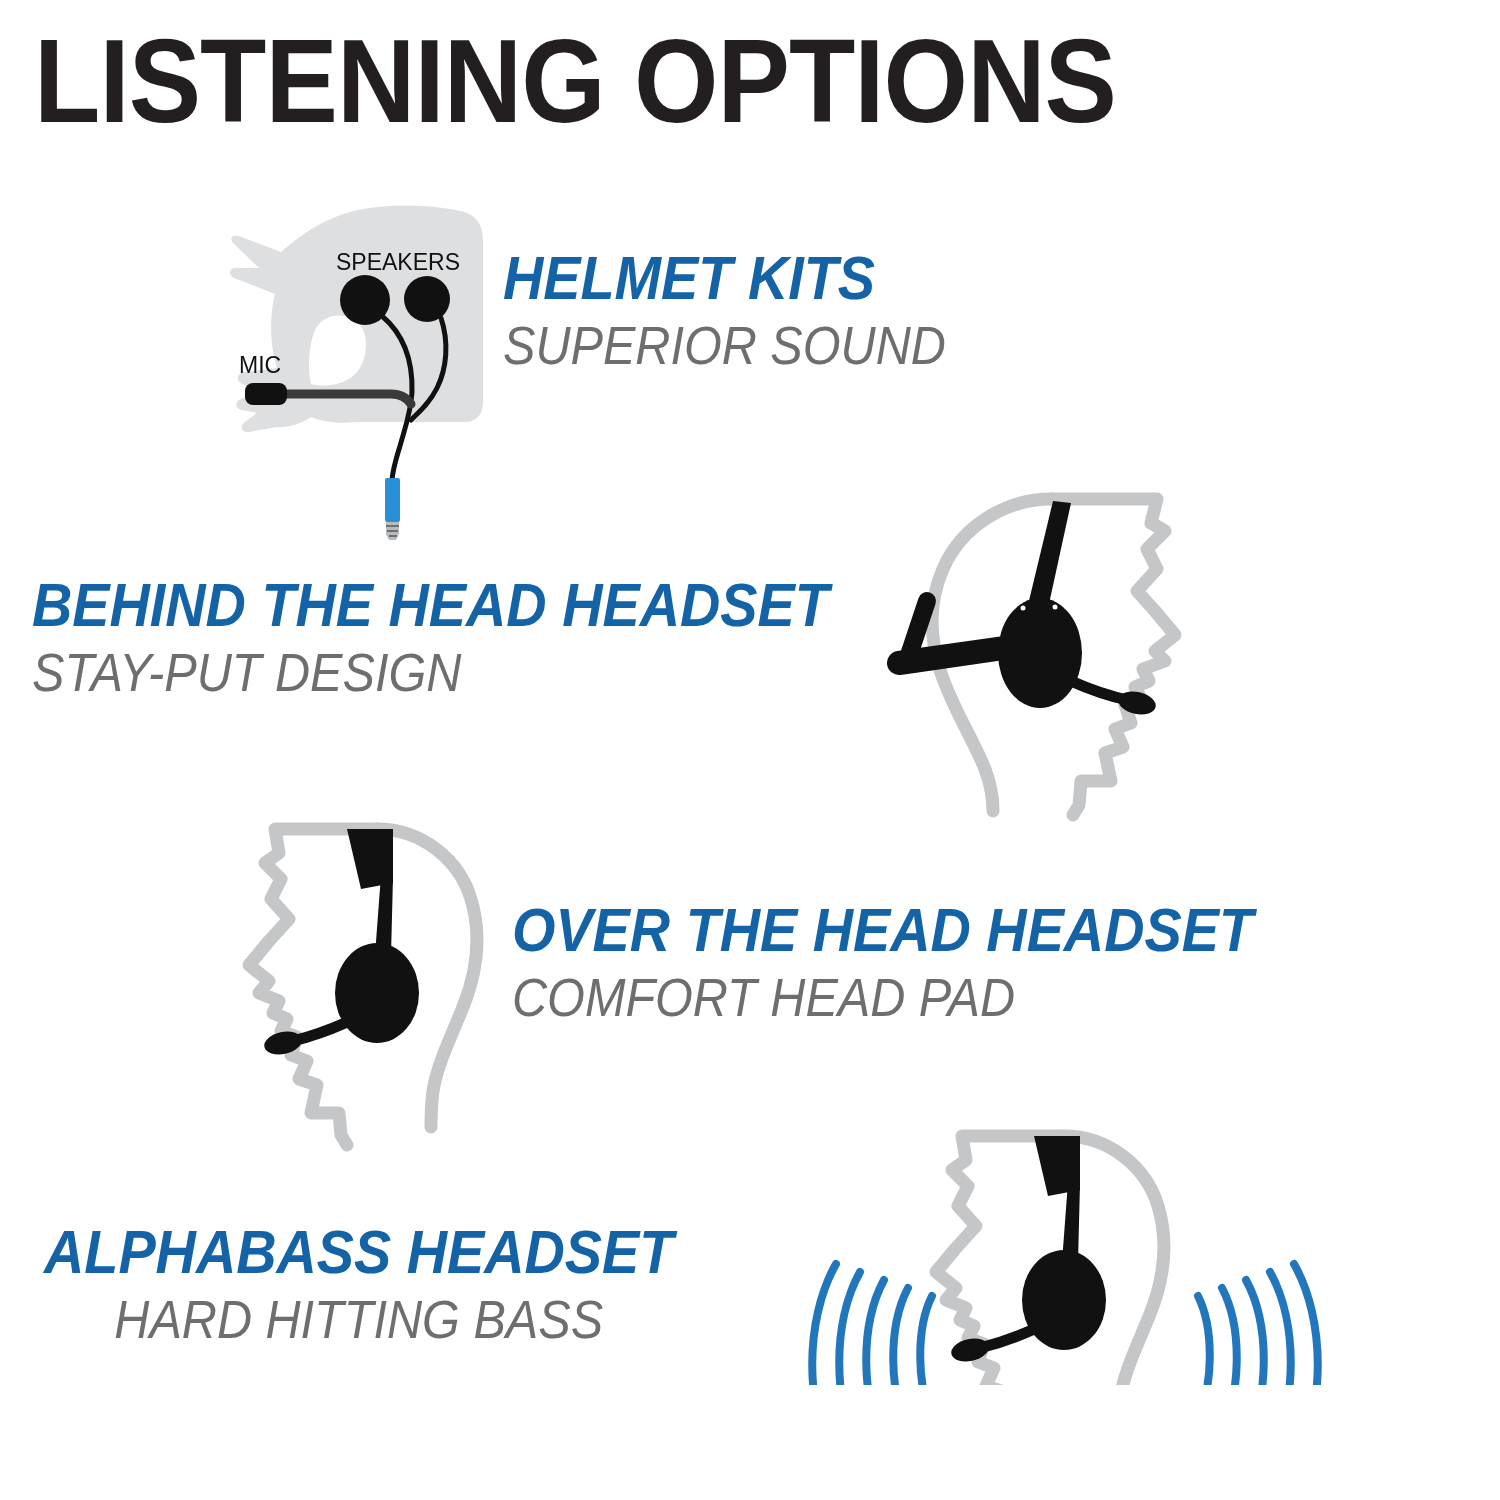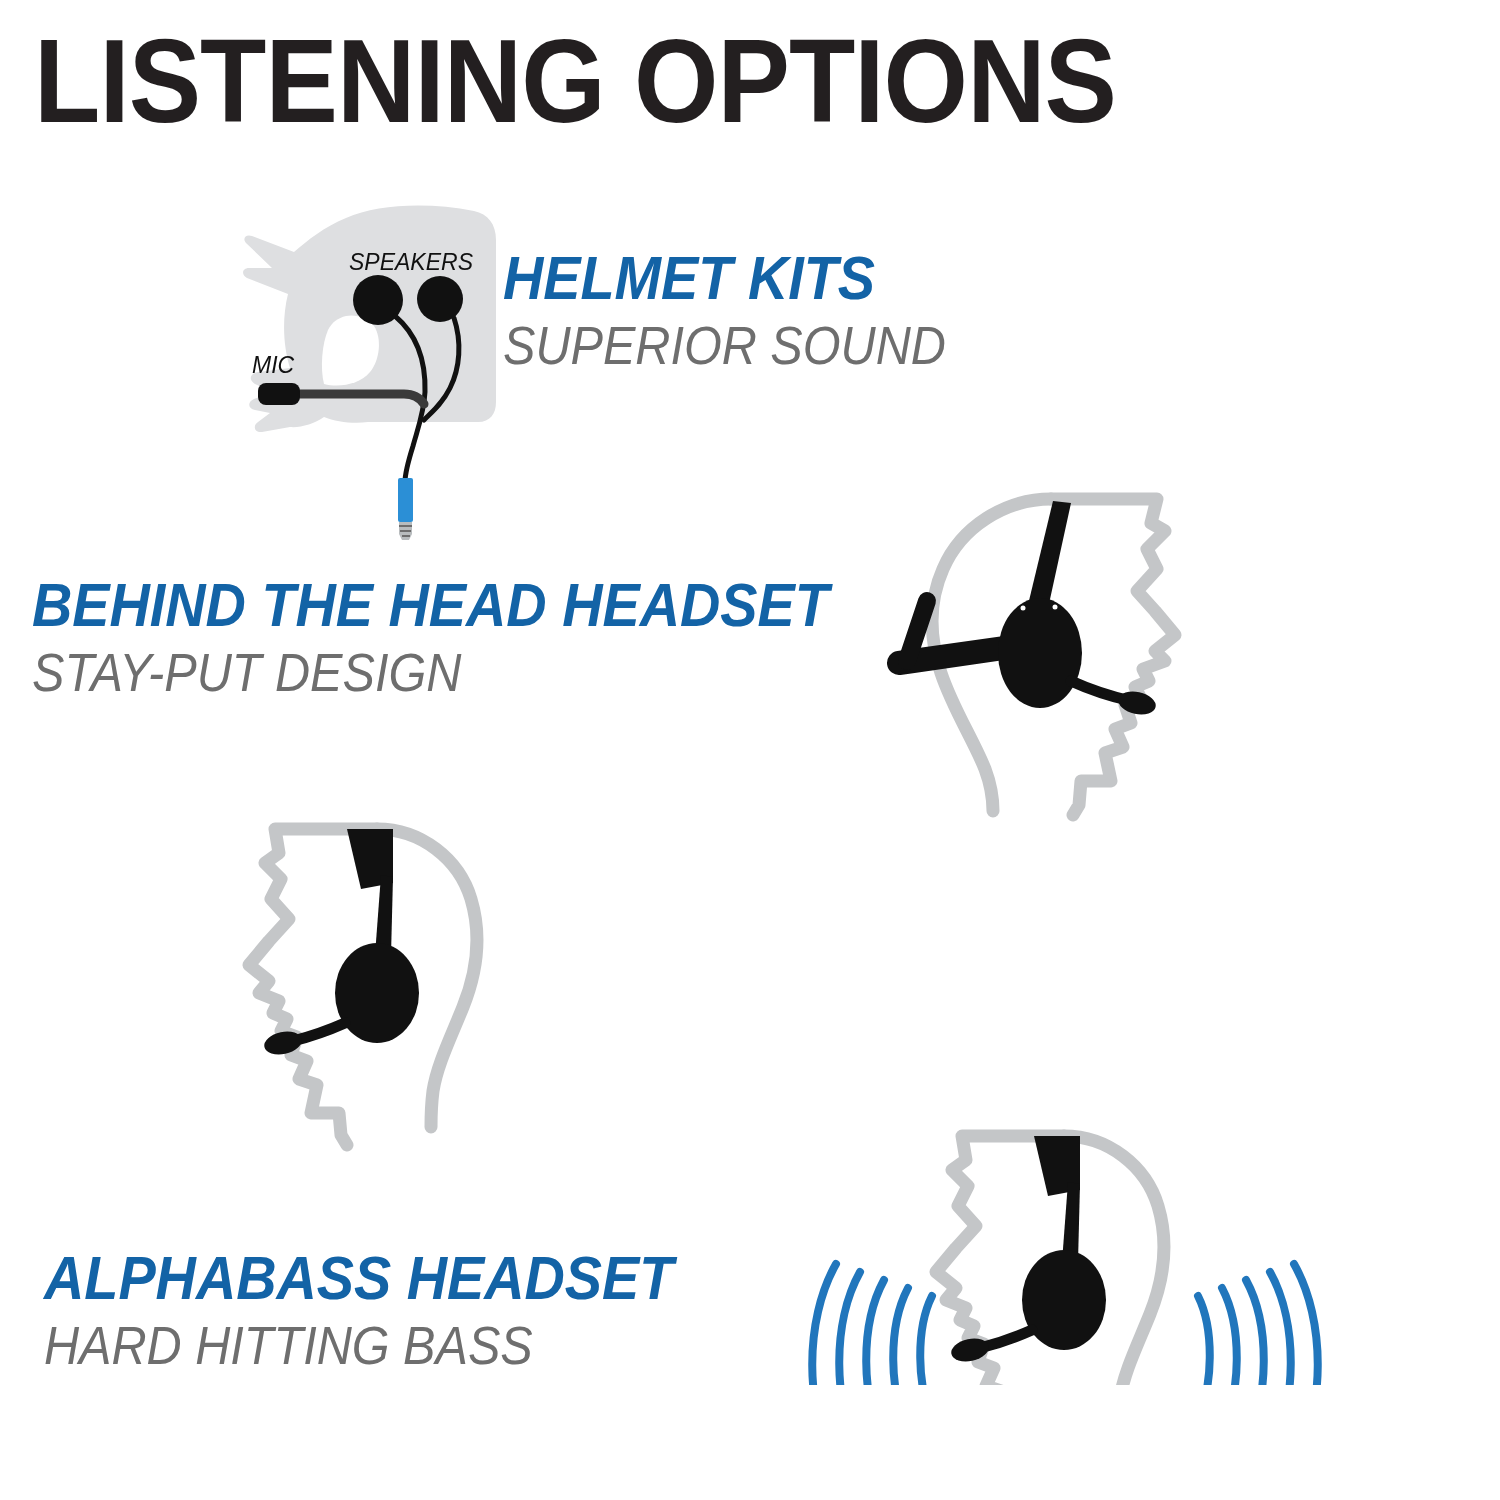"SPEAKERS" #gfx-helmet { font-style: italic -> none; left: 228px -> 215px }
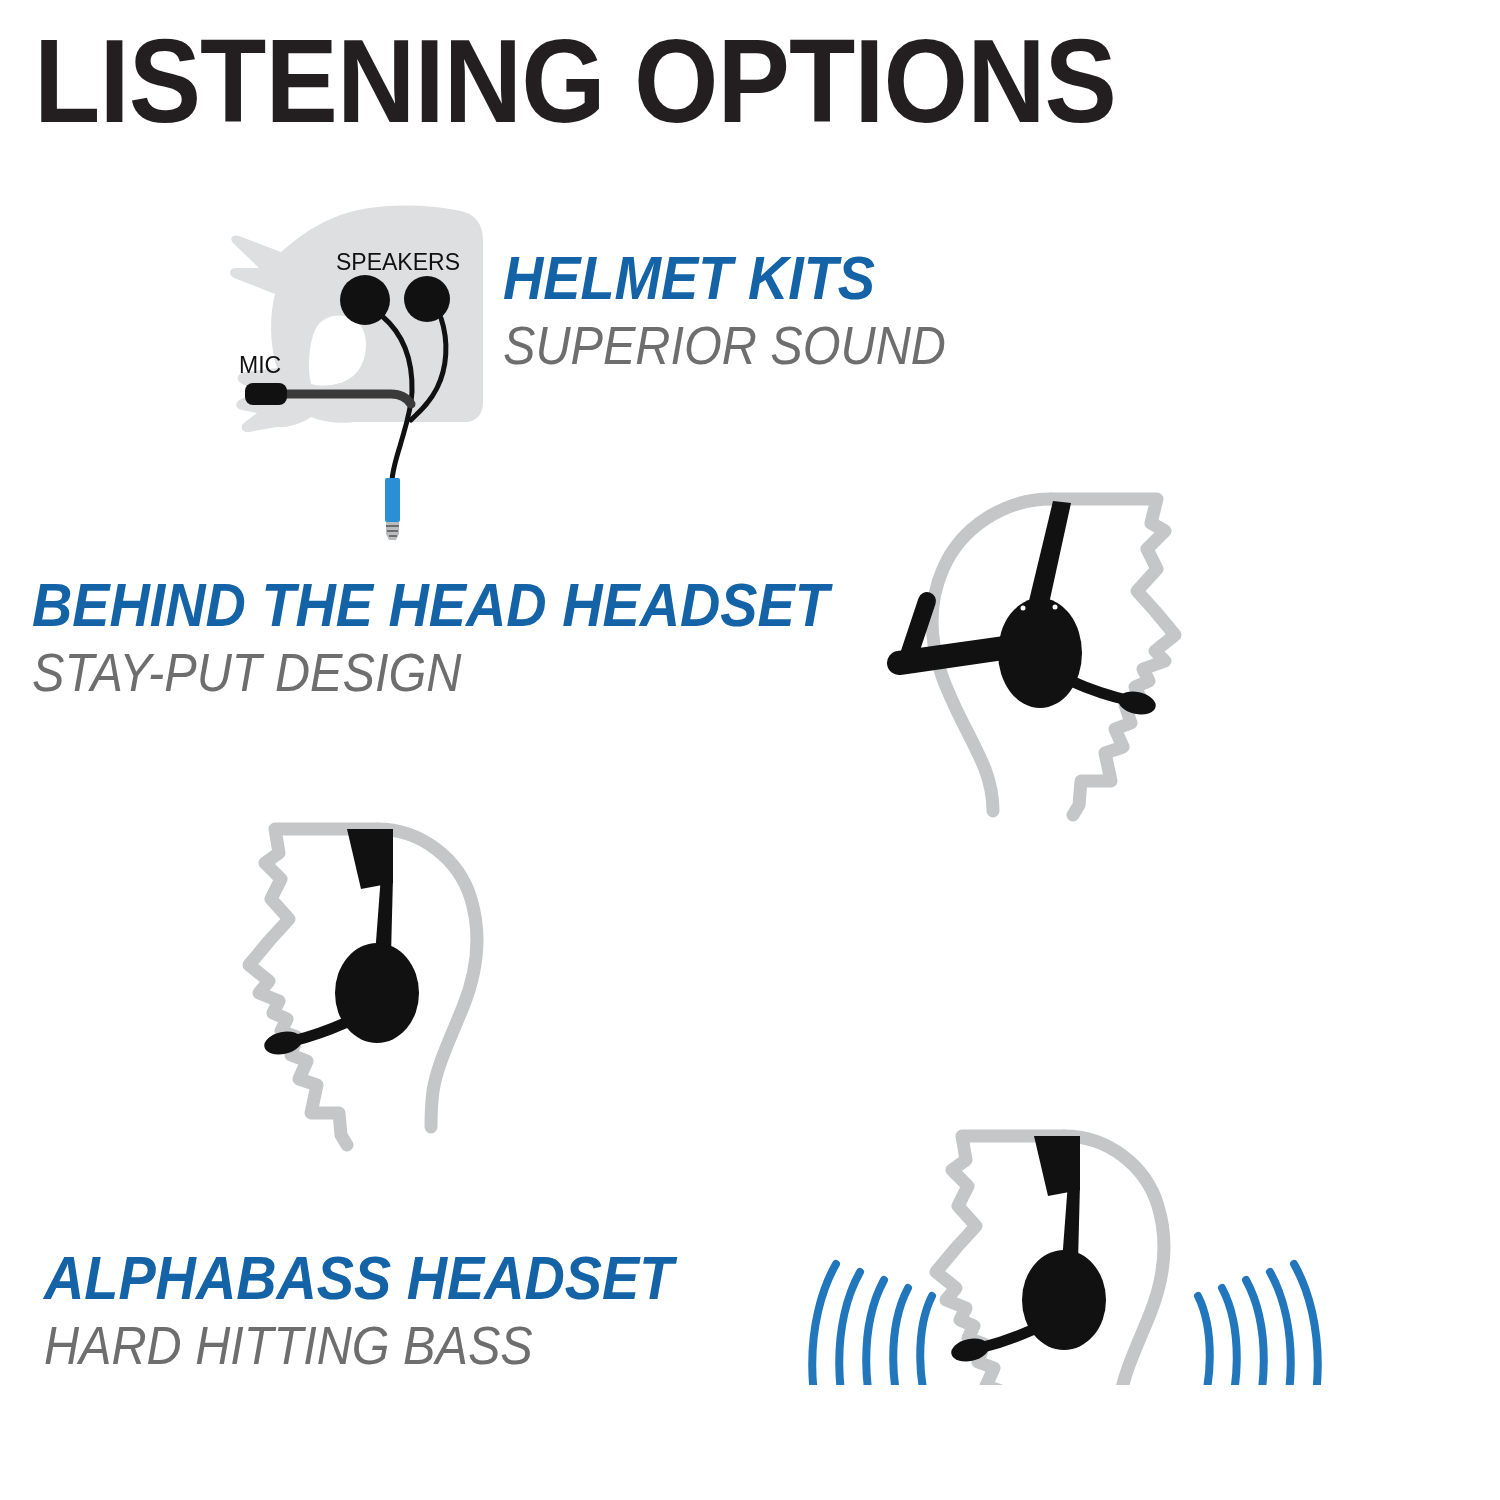"OVER THE HEAD HEADSET" div.block-text { html: none -> <div> <div>OVER THE HEAD HEADSET</div> <div>COMFORT HEAD PAD</div> </div> }
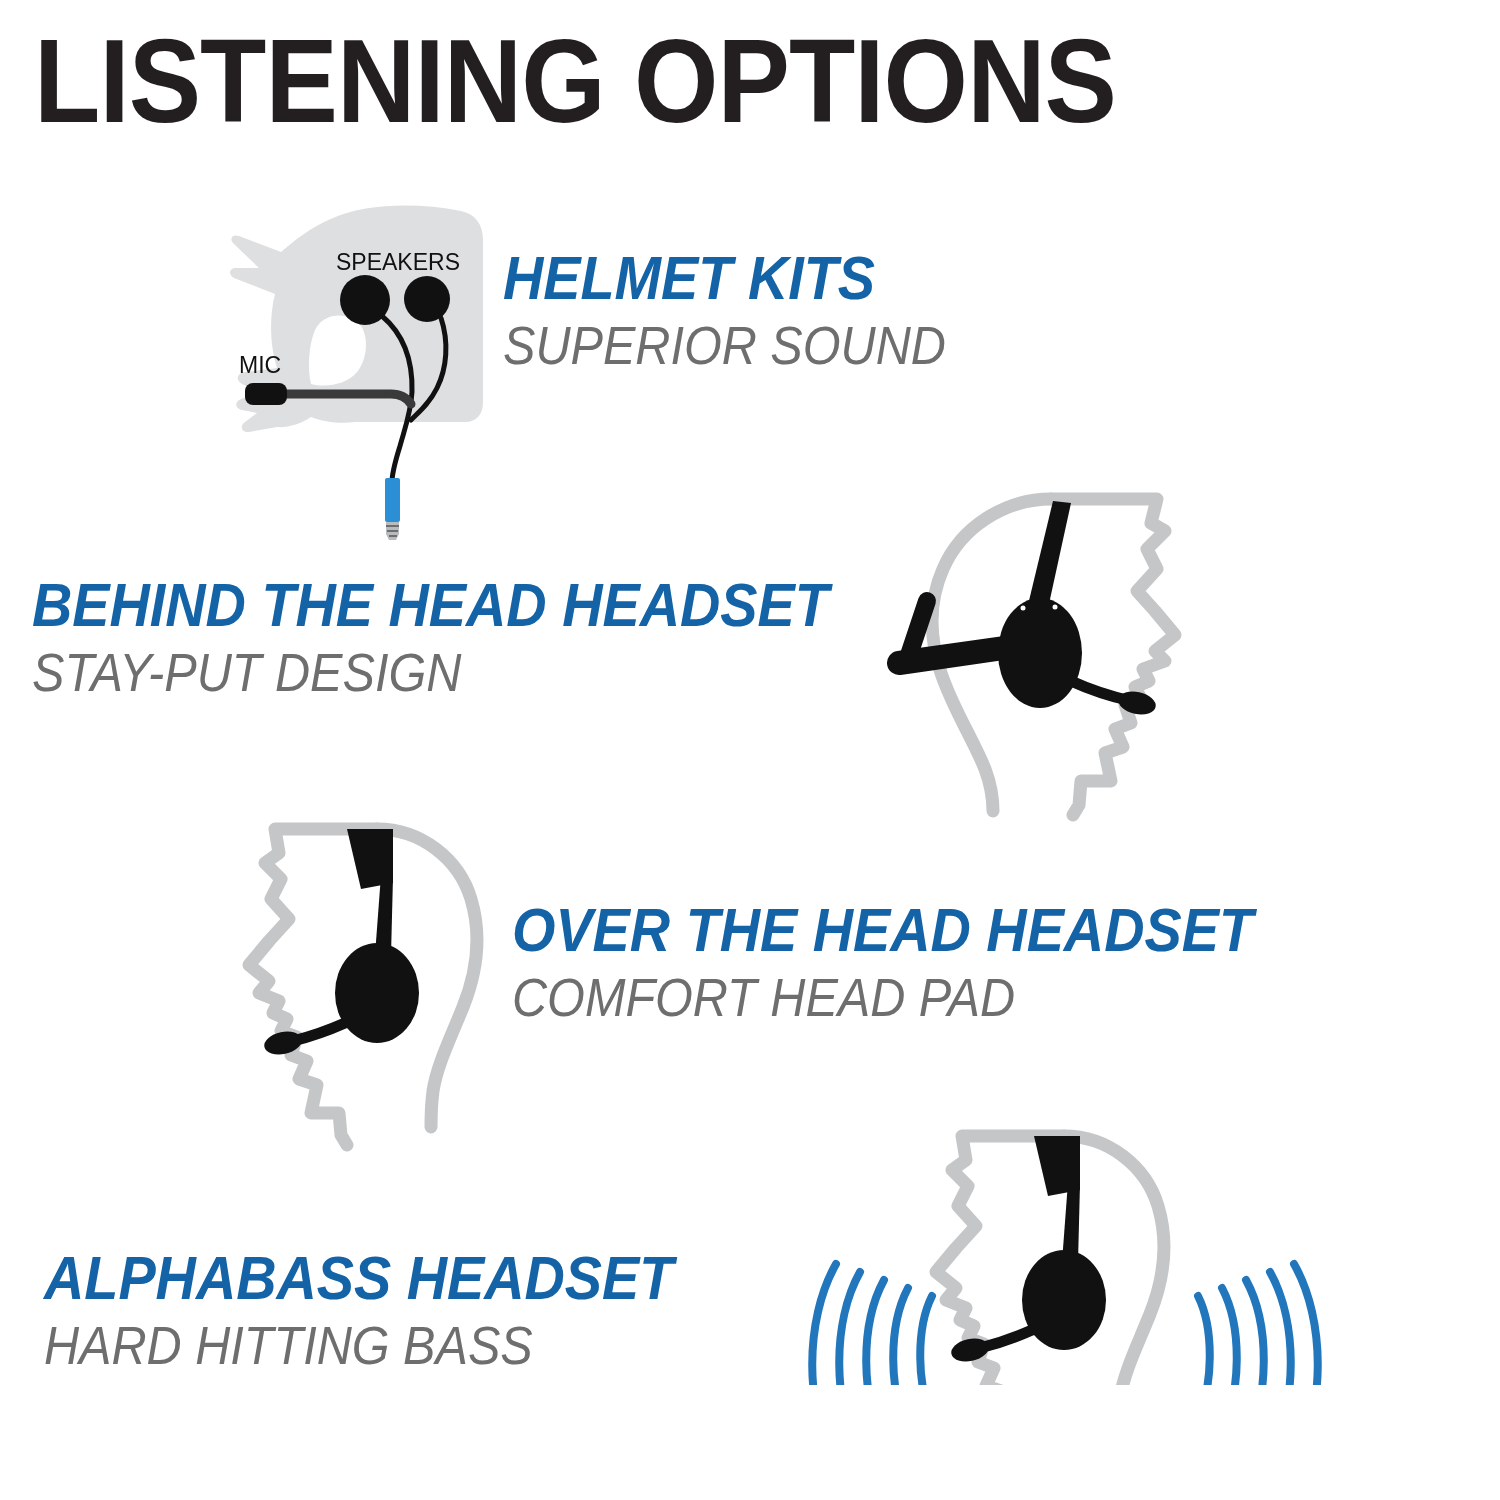"ALPHABASS HEADSET" #text-alphabass { text-align: none -> center; top: 1246px -> 1220px }
